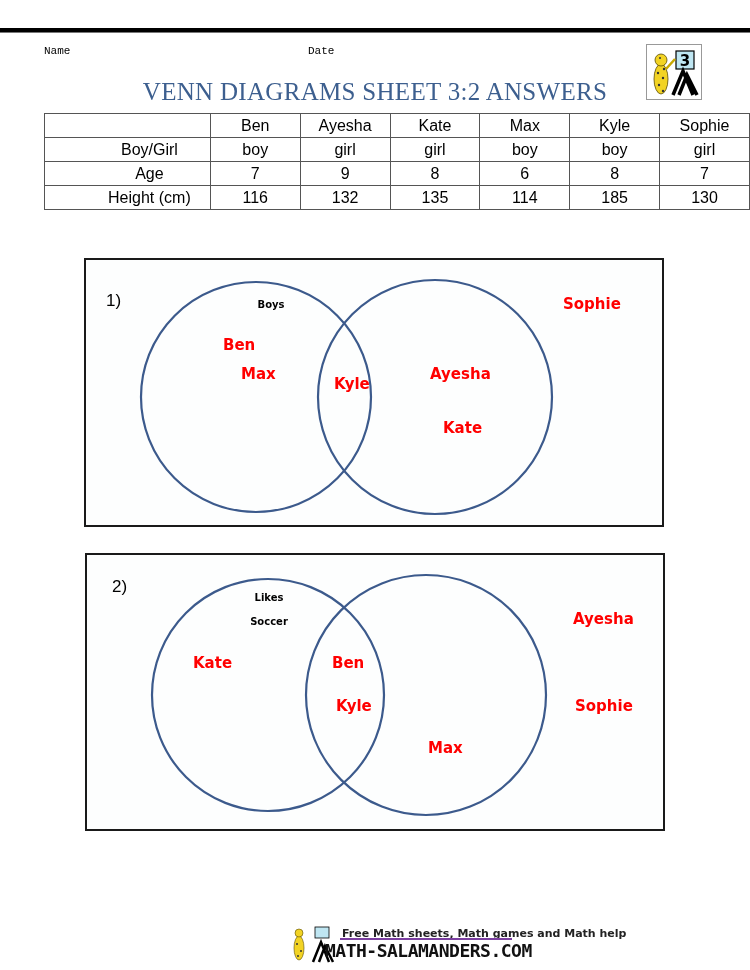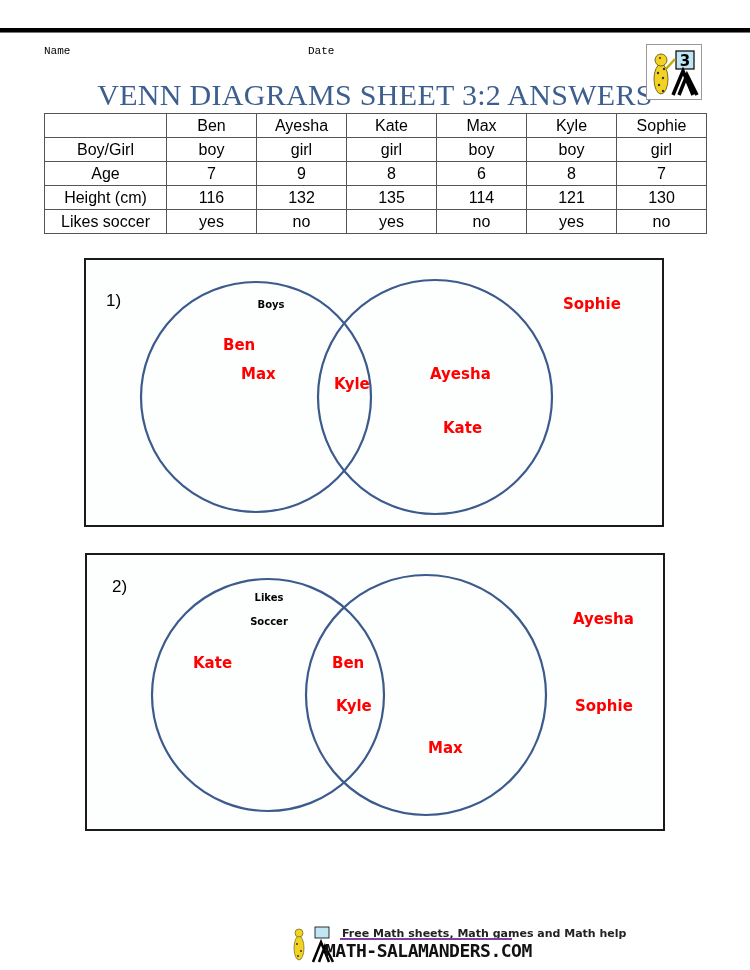"VENN DIAGRAMS SHEET 3:2 ANSWERS" .title { font-size: 30px -> 25px }
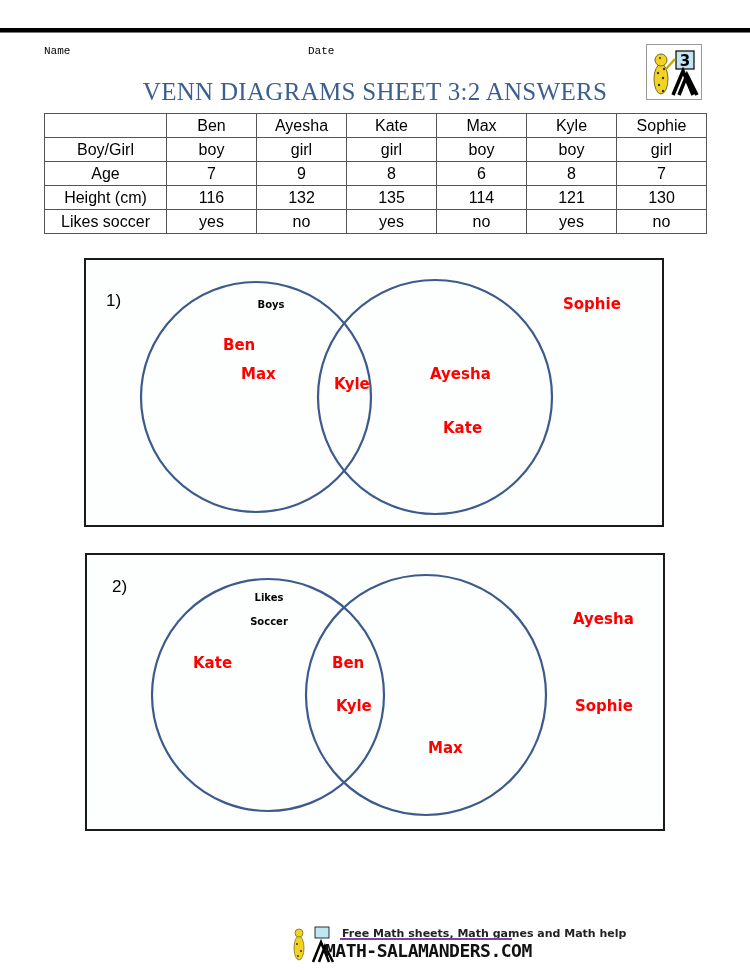"Boy/Girl" table.data td.rowhead { padding-left: none -> 44px }
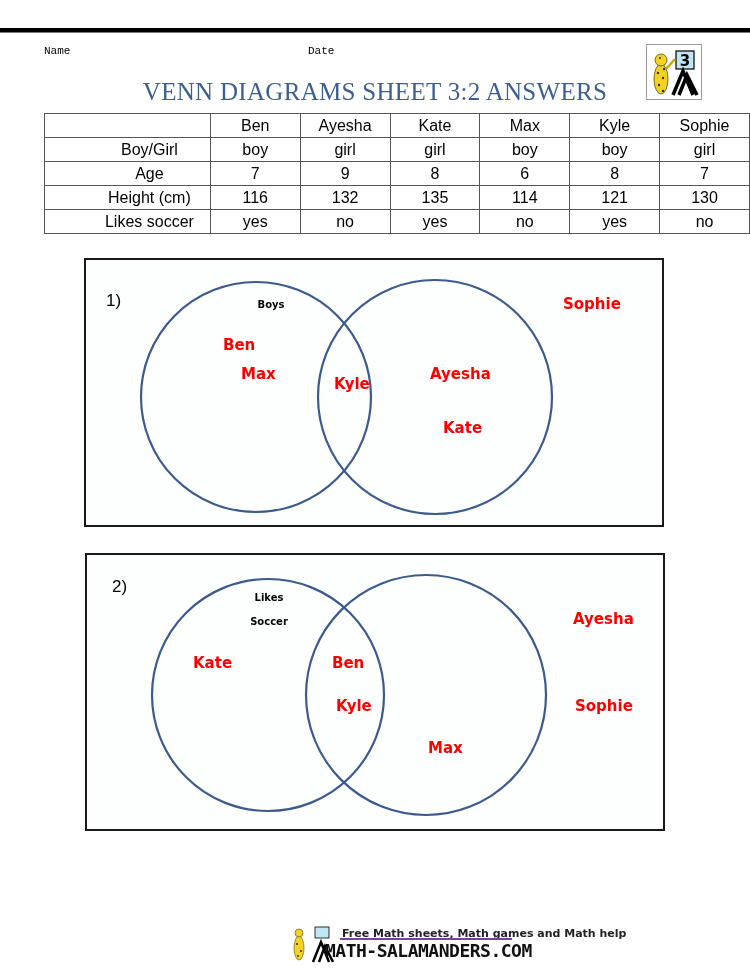"121" td { text: 121 -> 185 }
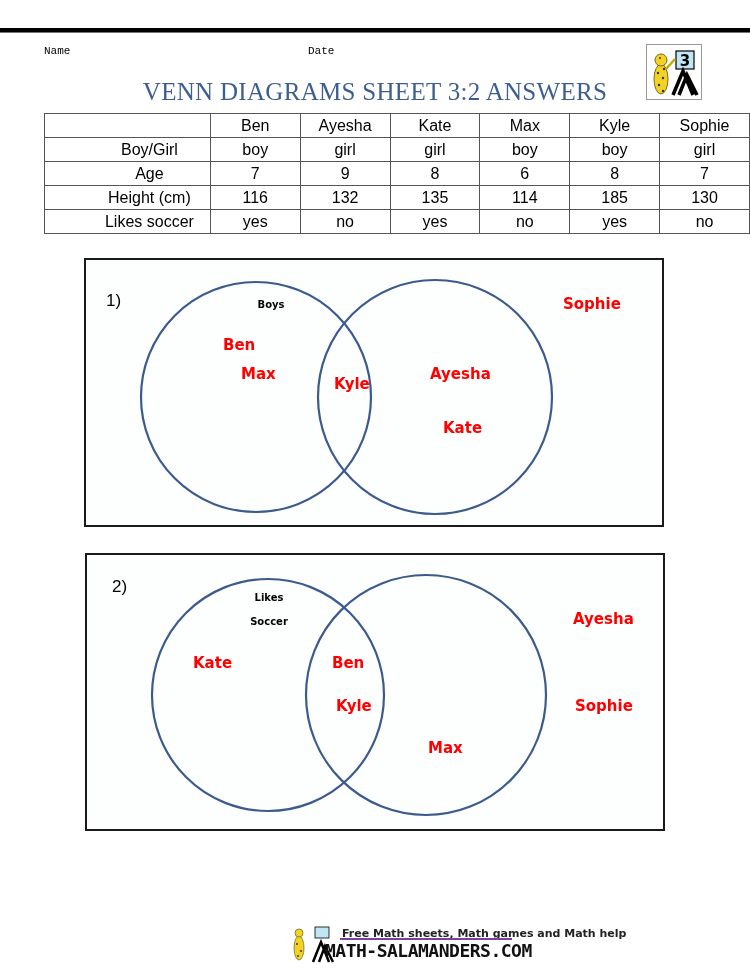"Likes soccer" tr { html: <tr> <td>Likes soccer</td> <td>yes</td> <td>no</td> <td>yes</td> <td>no</td> <td>yes</td> <td>no</td> </tr> -> none }
